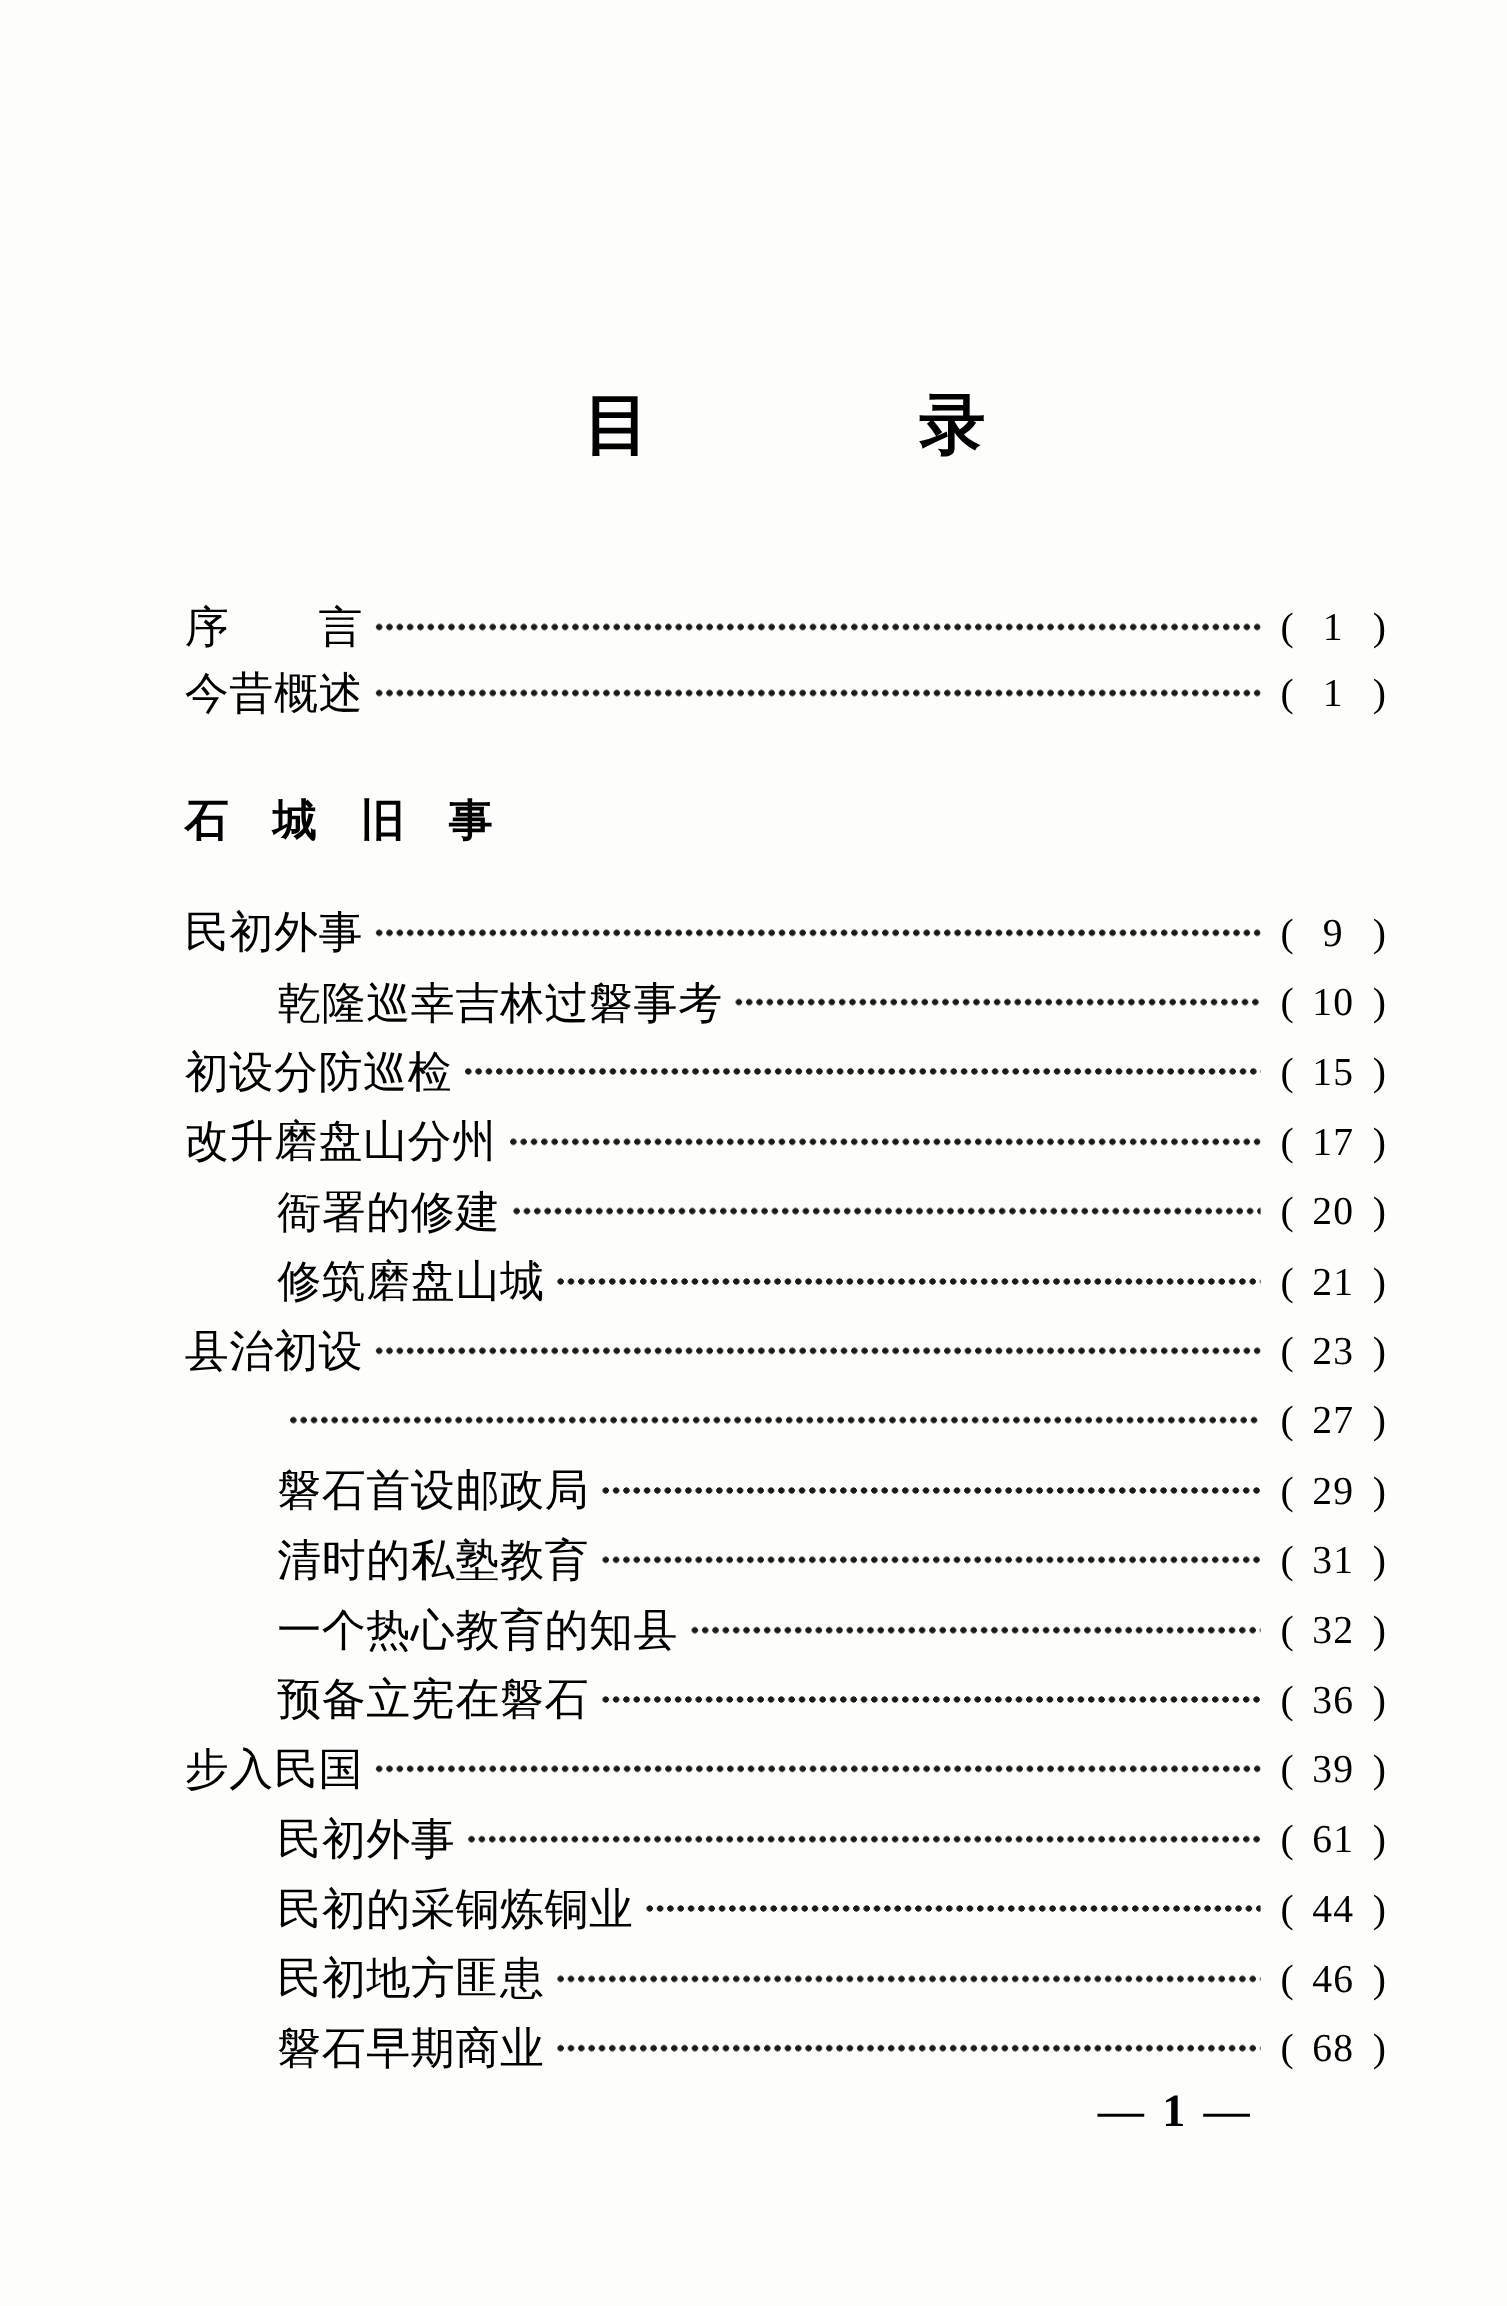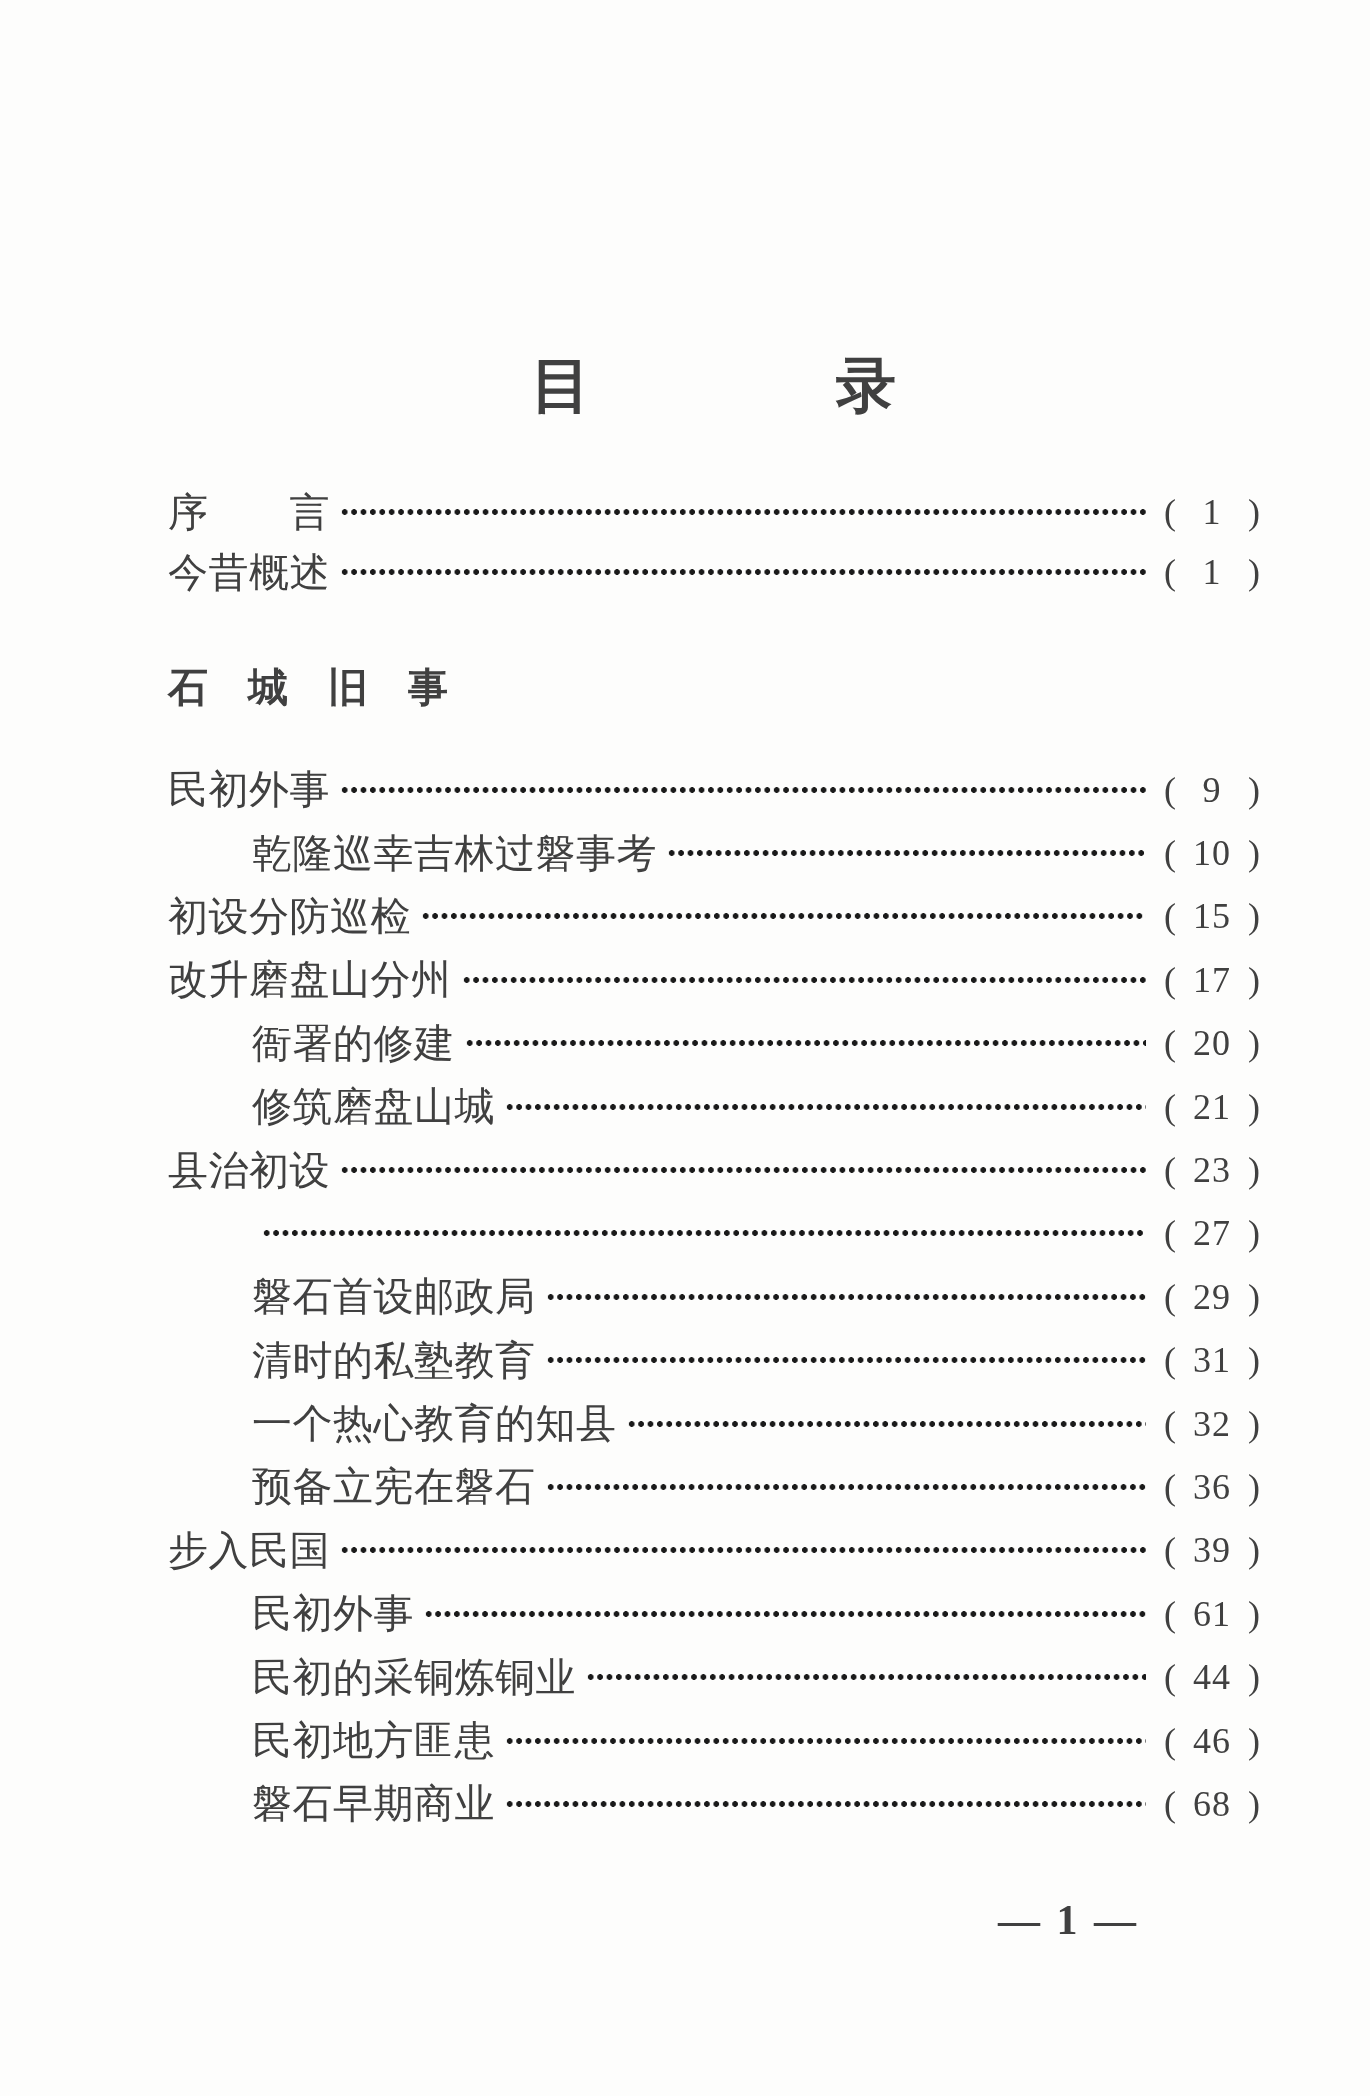"目 录" .sheet { color: #404040 -> #000000 }
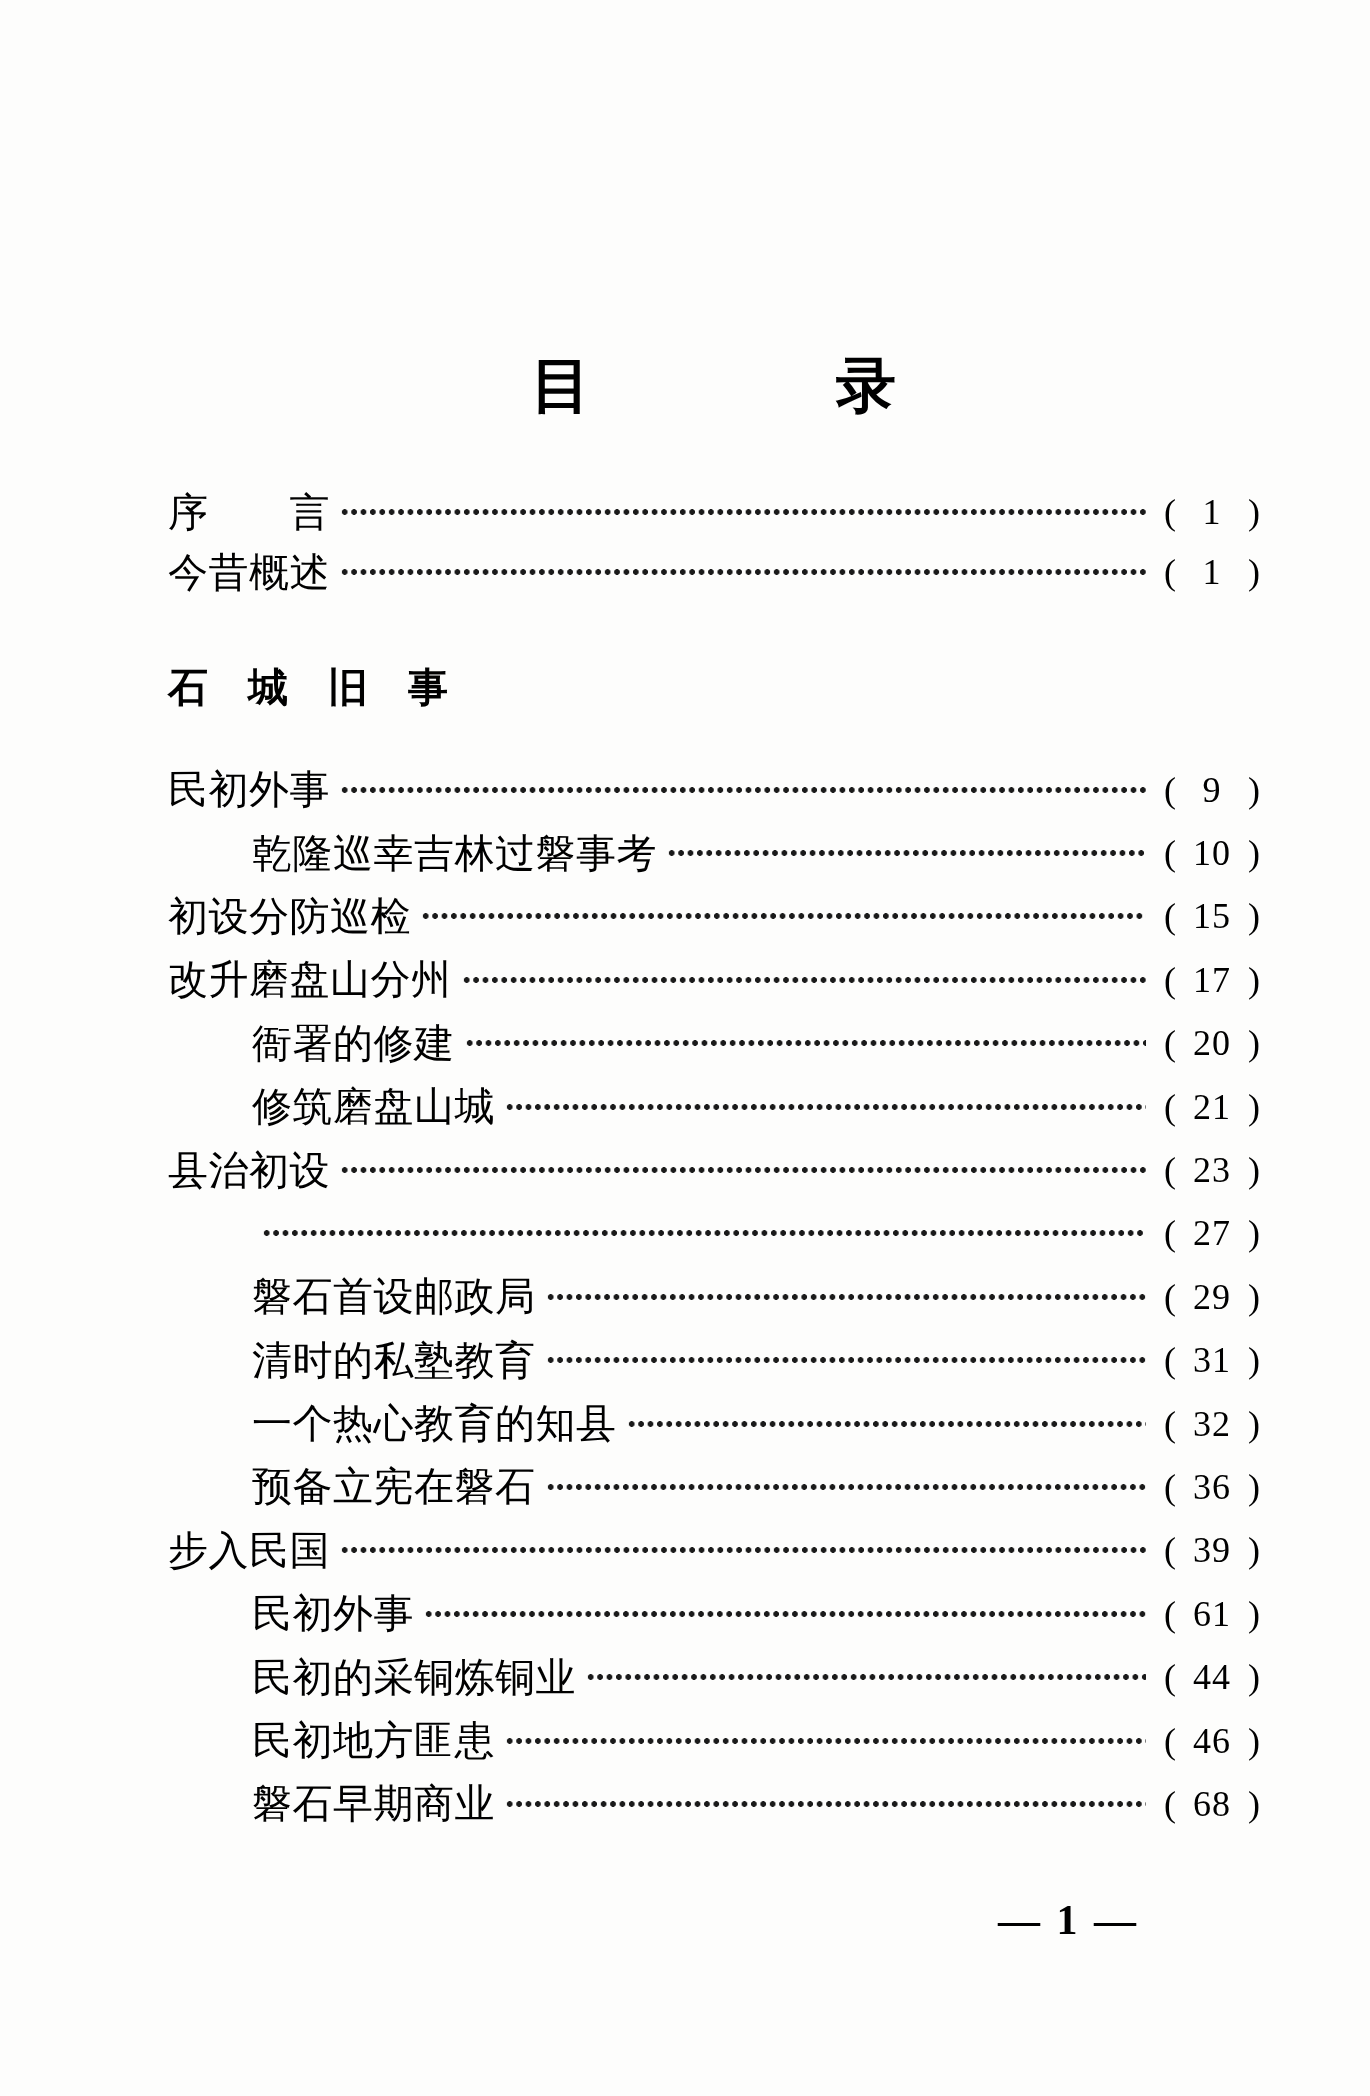"序 言" .front-list { margin-top: 62px -> 120px }
